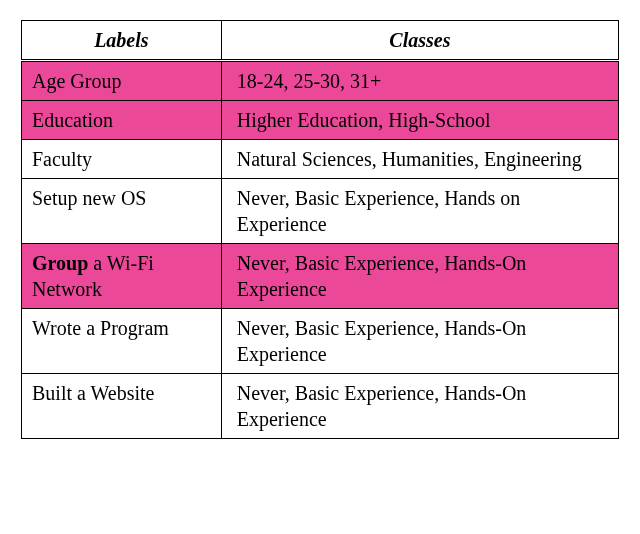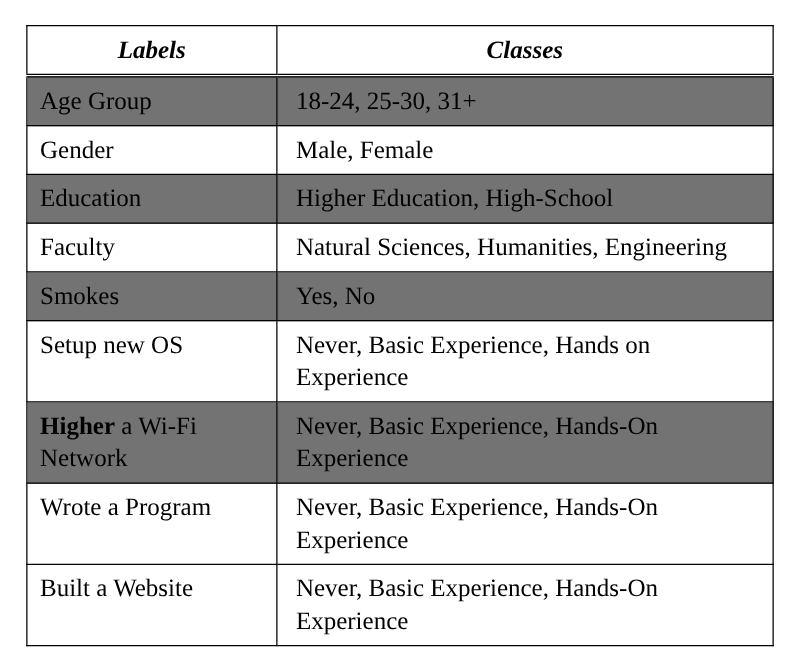"Age Group" tr.shaded td { background: #737373 -> #ec4899 }
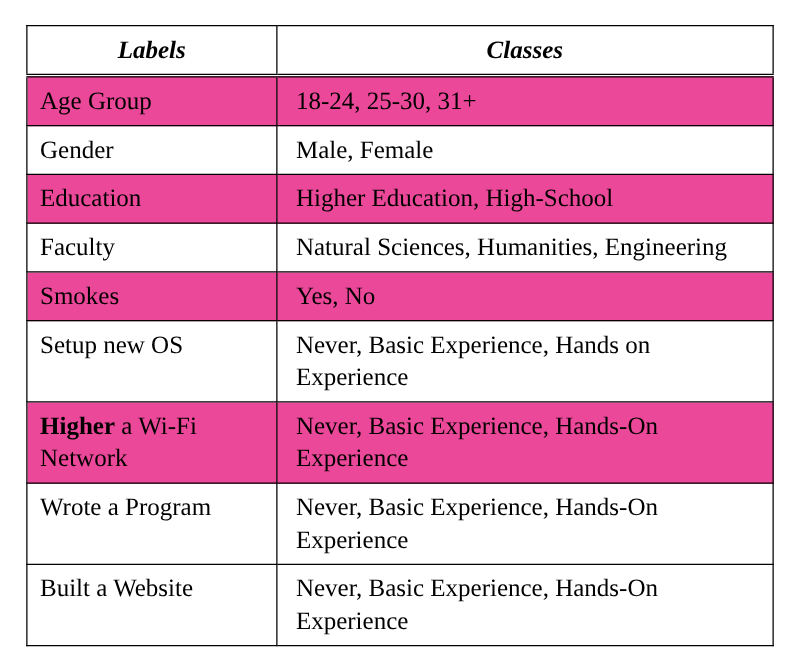"Gender" tr { html: <tr> <td>Gender</td> <td>Male, Female</td> </tr> -> none }
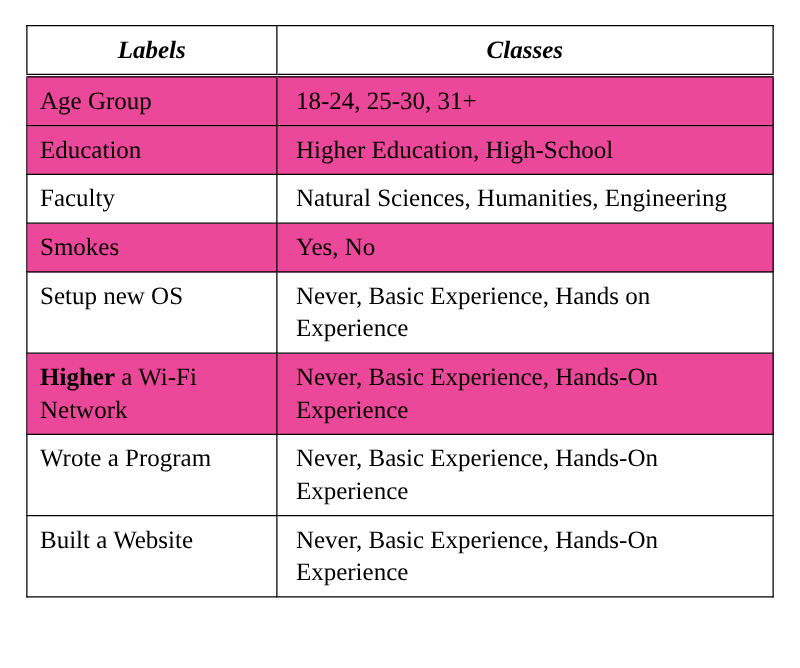"Smokes" tr.shaded { html: <tr> <td>Smokes</td> <td>Yes, No</td> </tr> -> none }
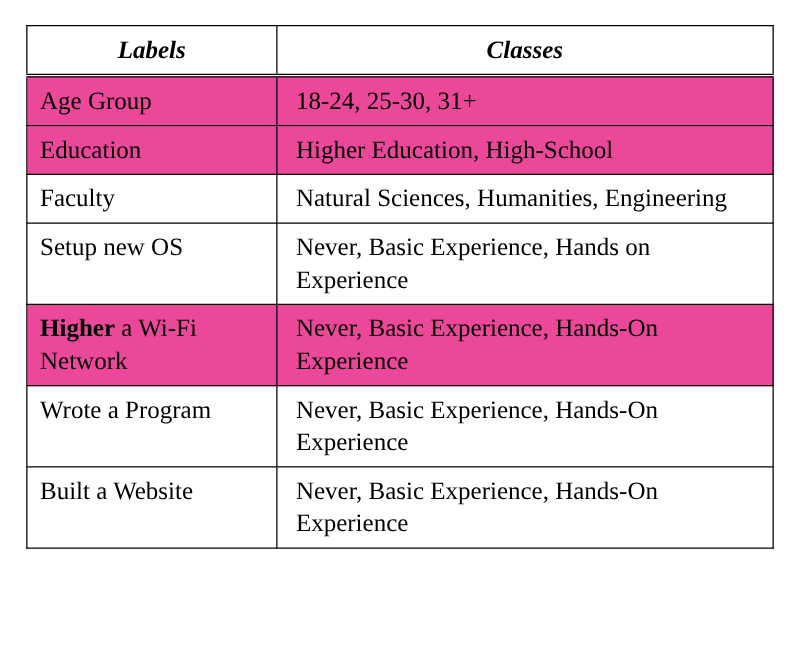"Higher" span.bold { text: Higher -> Group }
